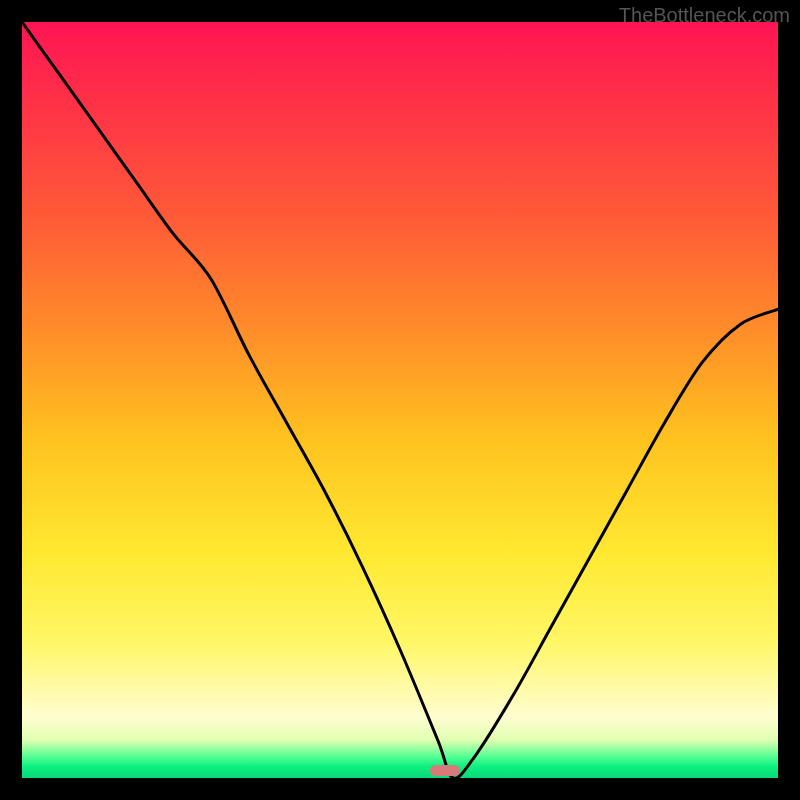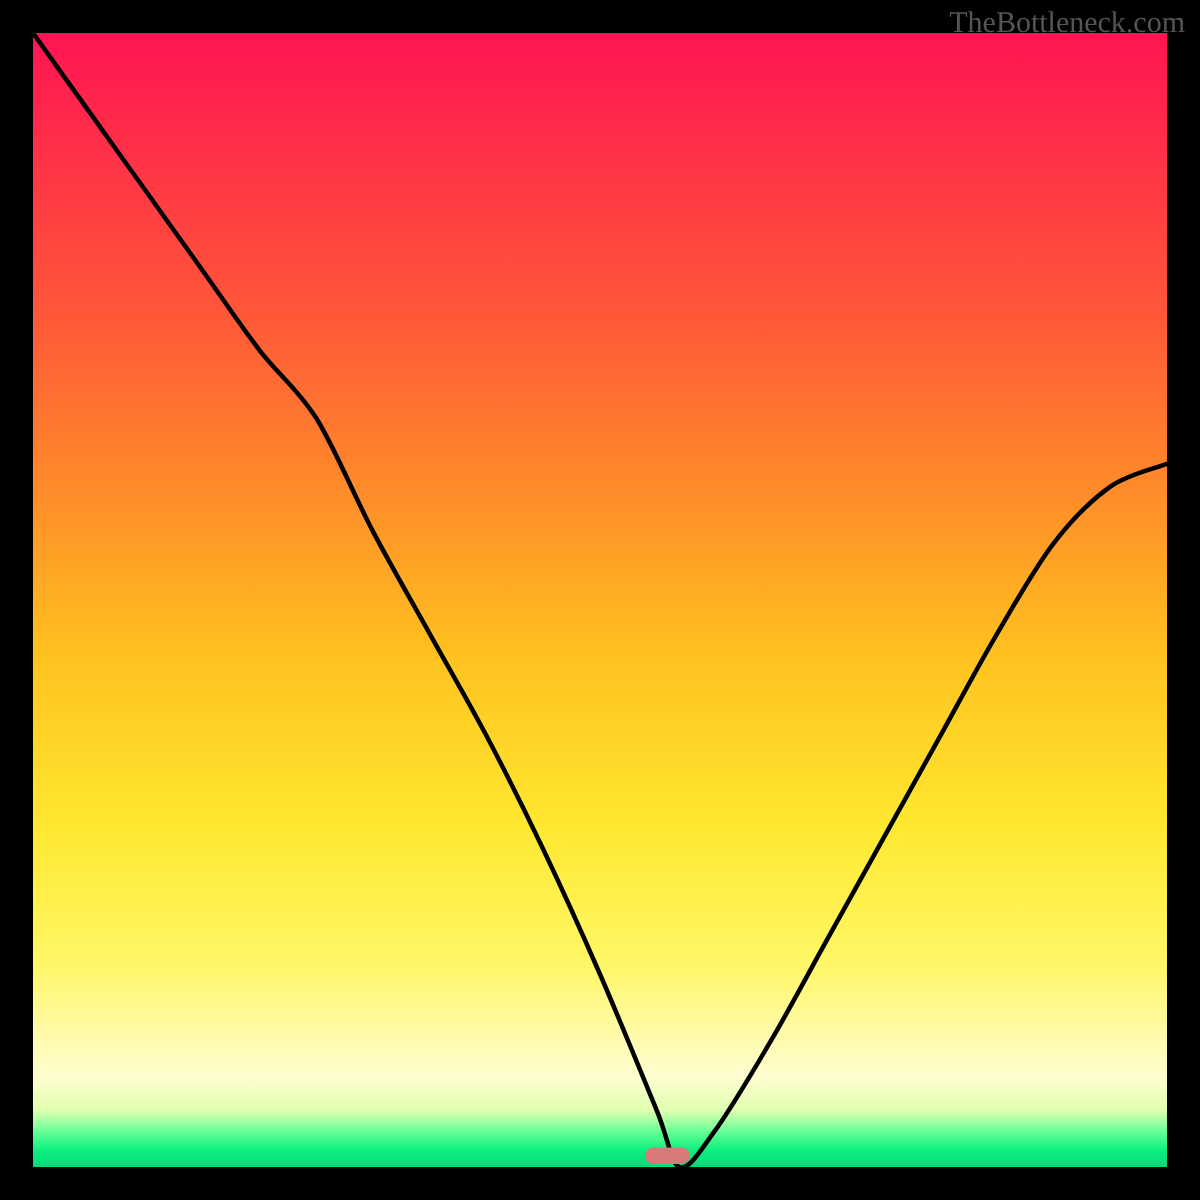"TheBottleneck.com" .container { font-family: Liberation Serif, serif -> none }
